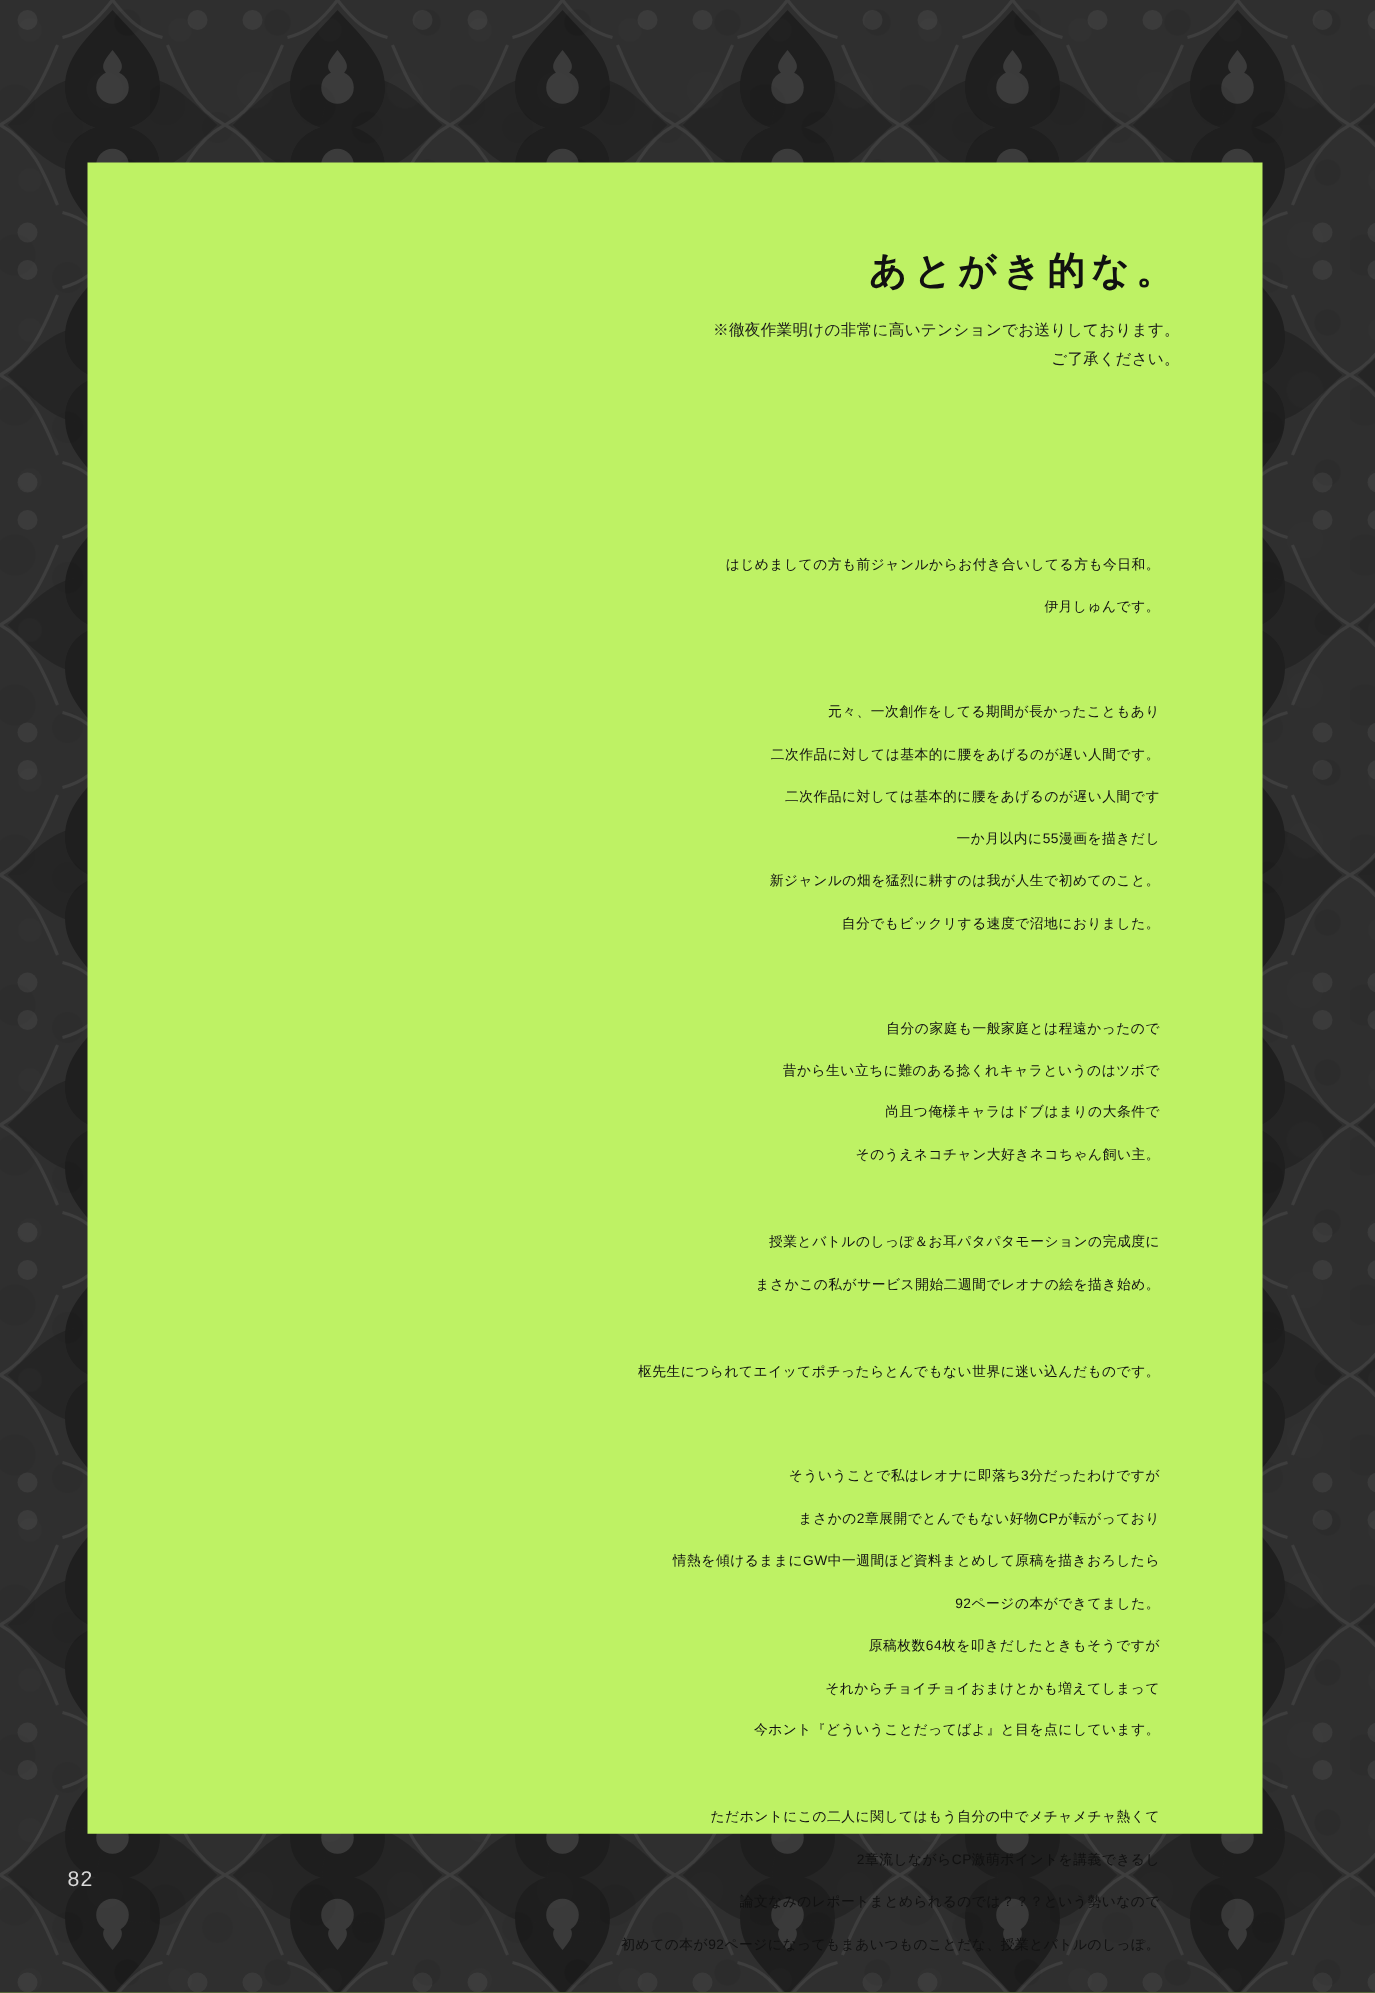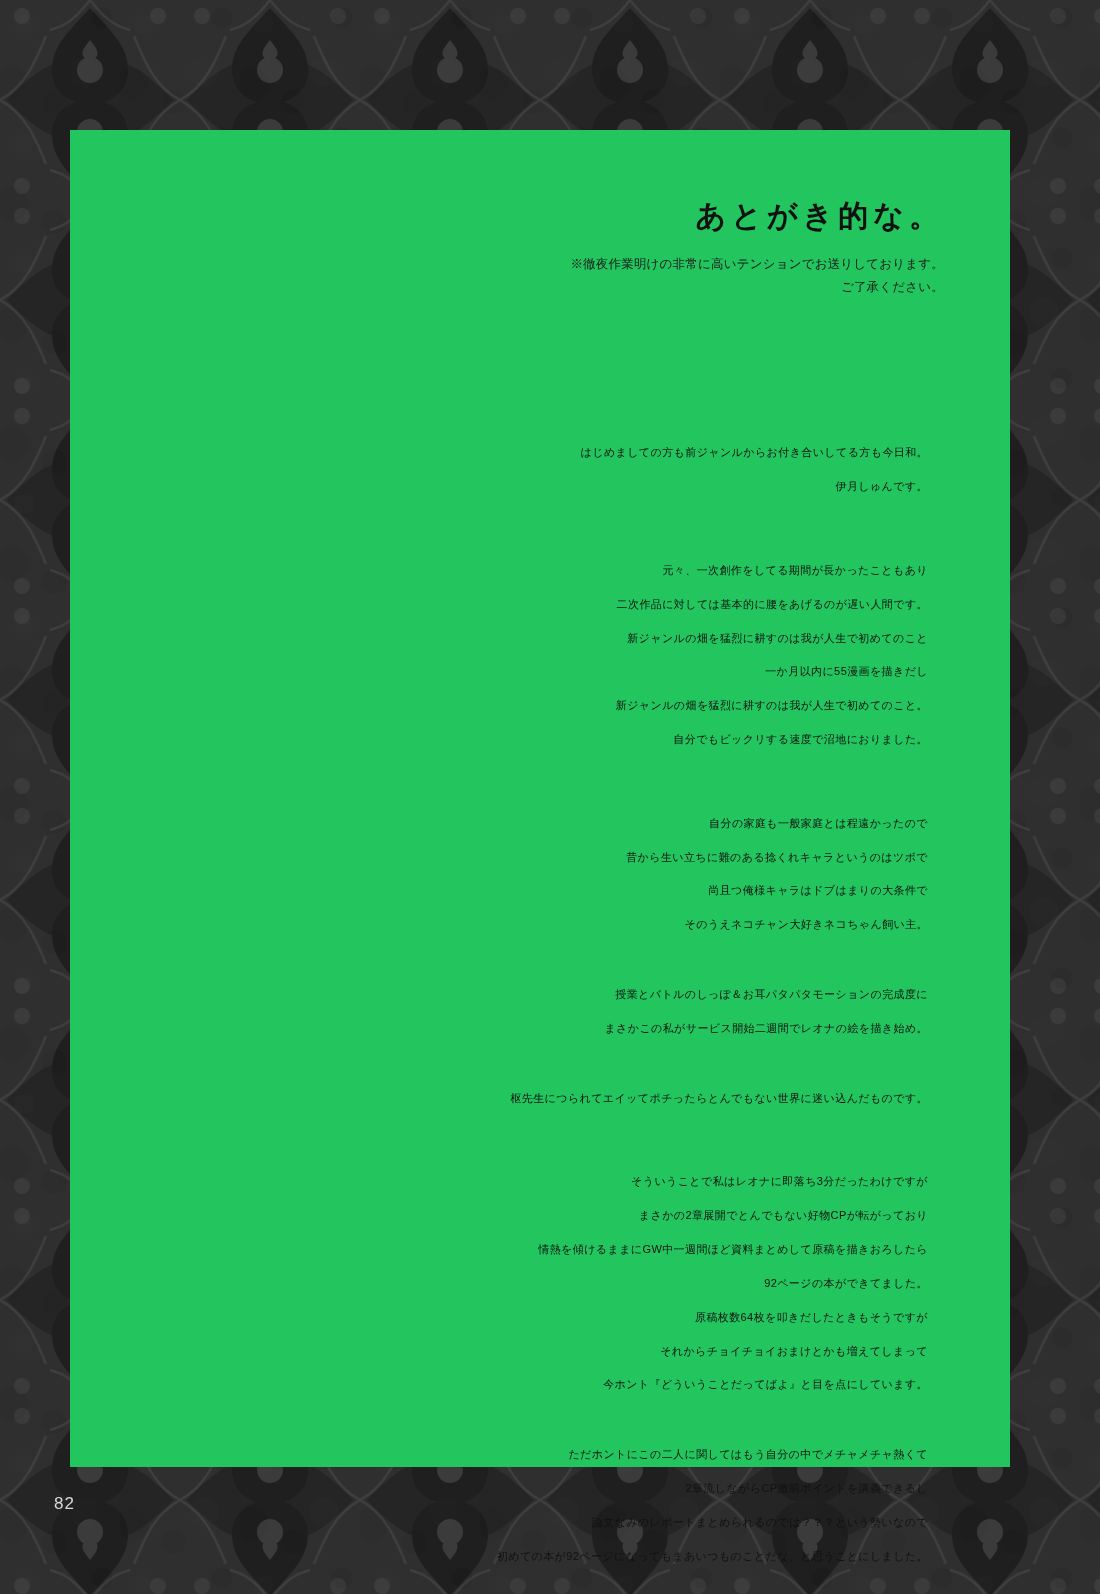"あとがき的な。" .sheet { background: #22c55e -> #bef264 }
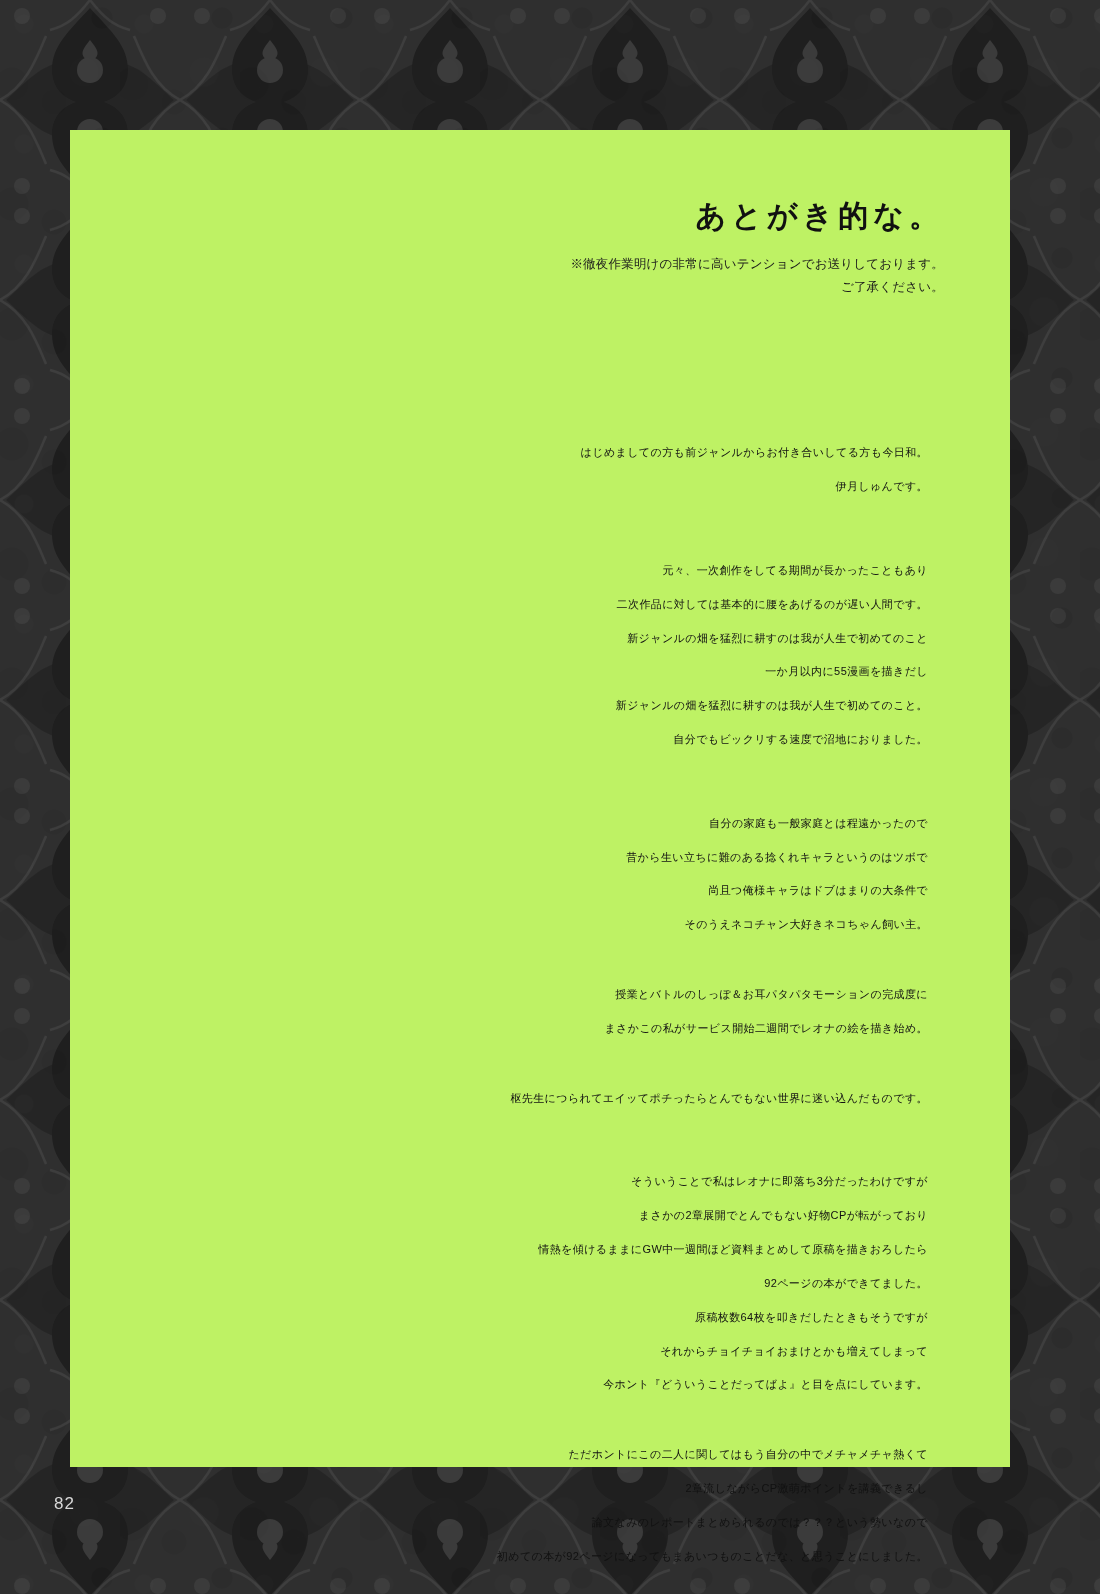"新ジャンルの畑を猛烈に耕すのは我が人生で初めてのこと" p { text: 新ジャンルの畑を猛烈に耕すのは我が人生で初めてのこと -> 二次作品に対しては基本的に腰をあげるのが遅い人間です }
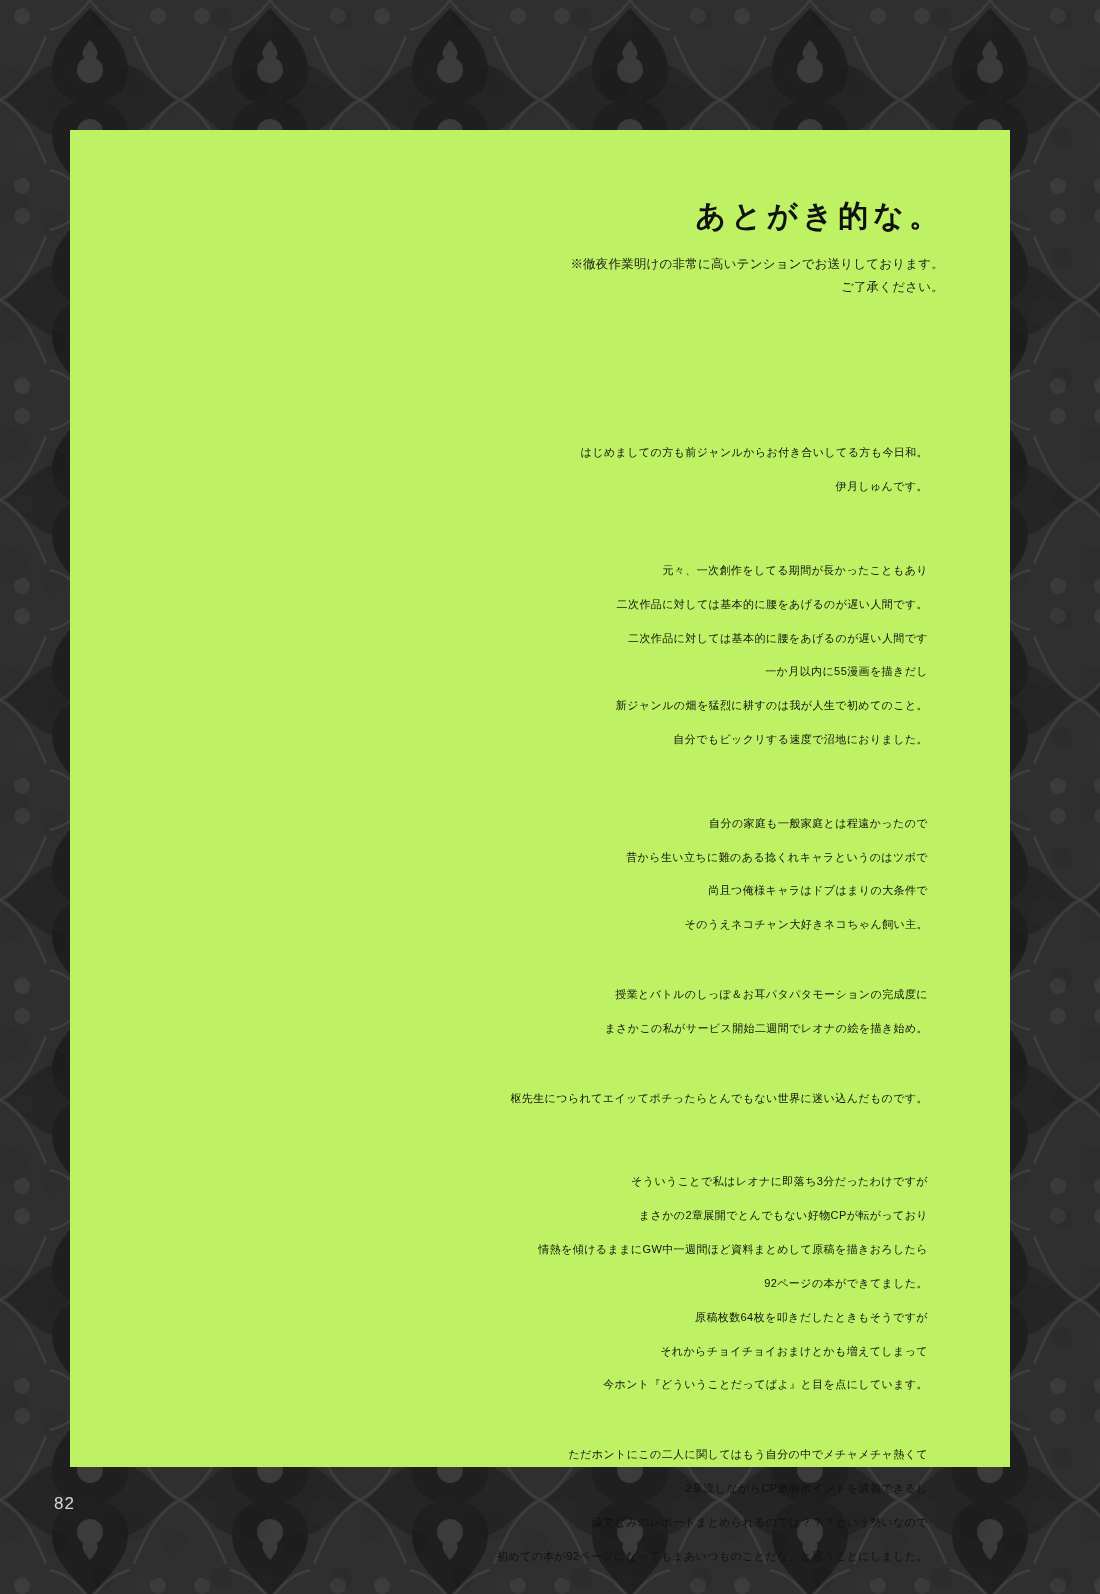"初めての本が92ページになってもまあいつものことだな、と思うことにしました。" p { text: と思うことにしました -> 授業とバトルのしっぽ }
